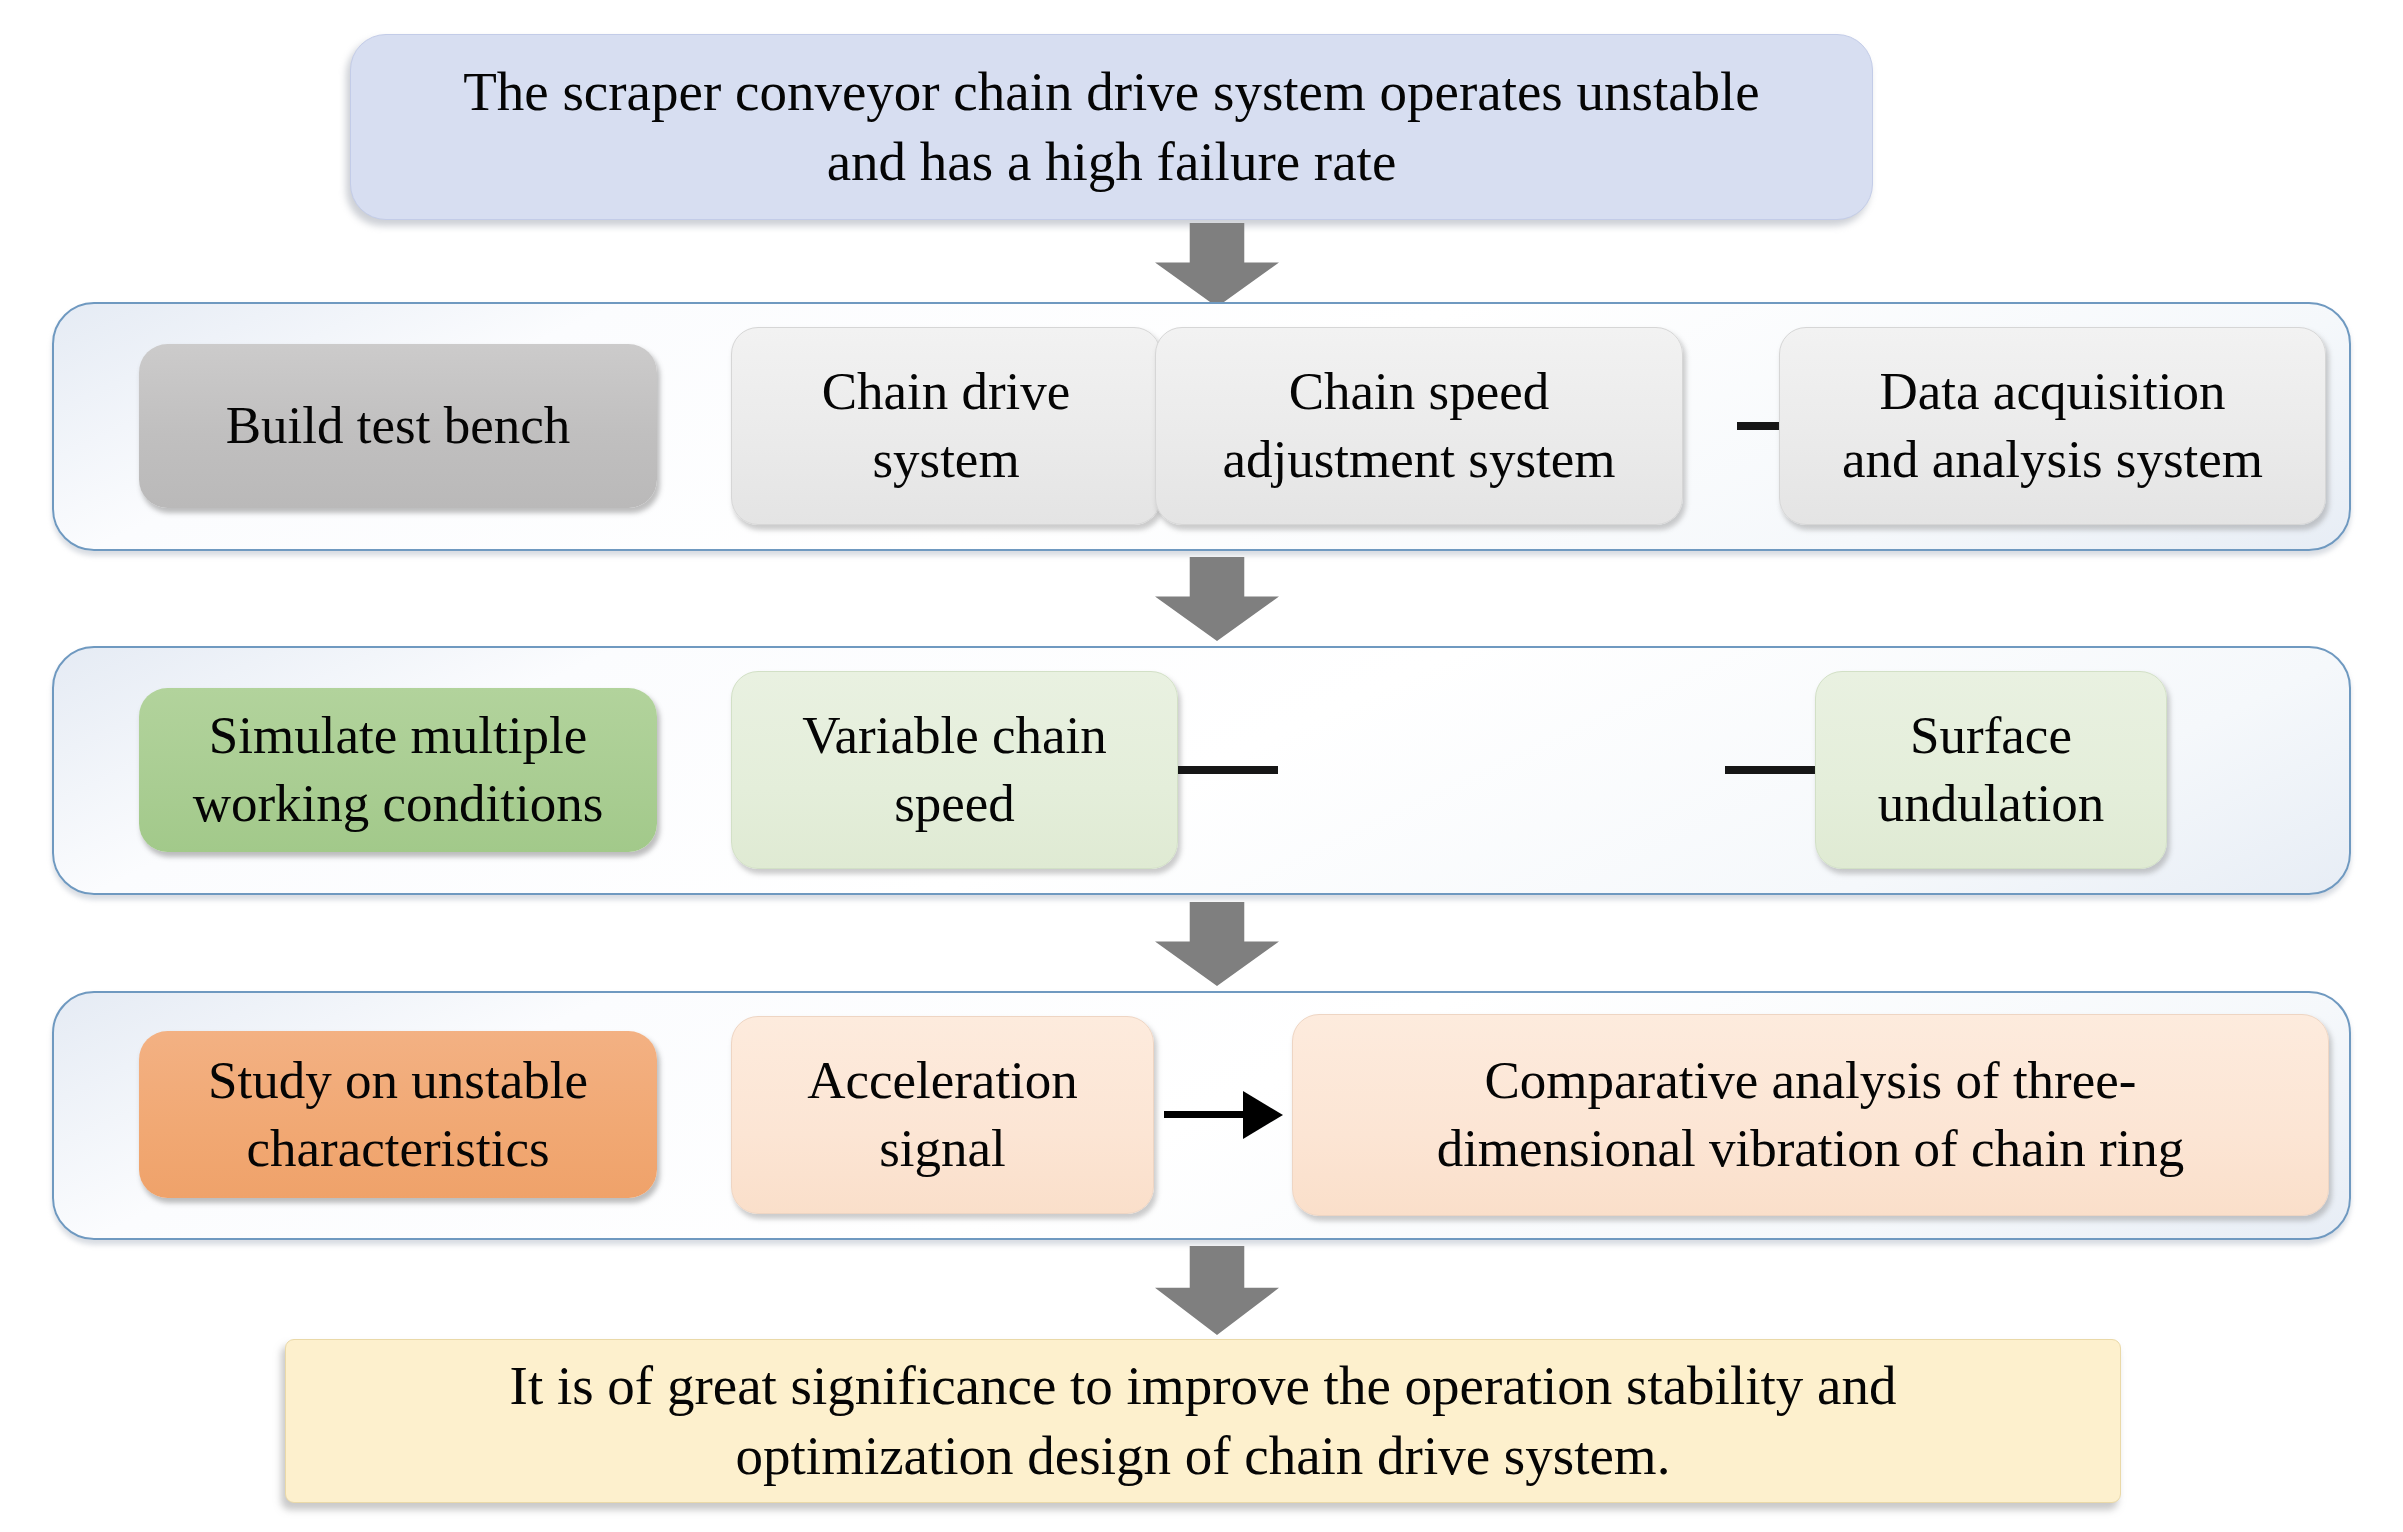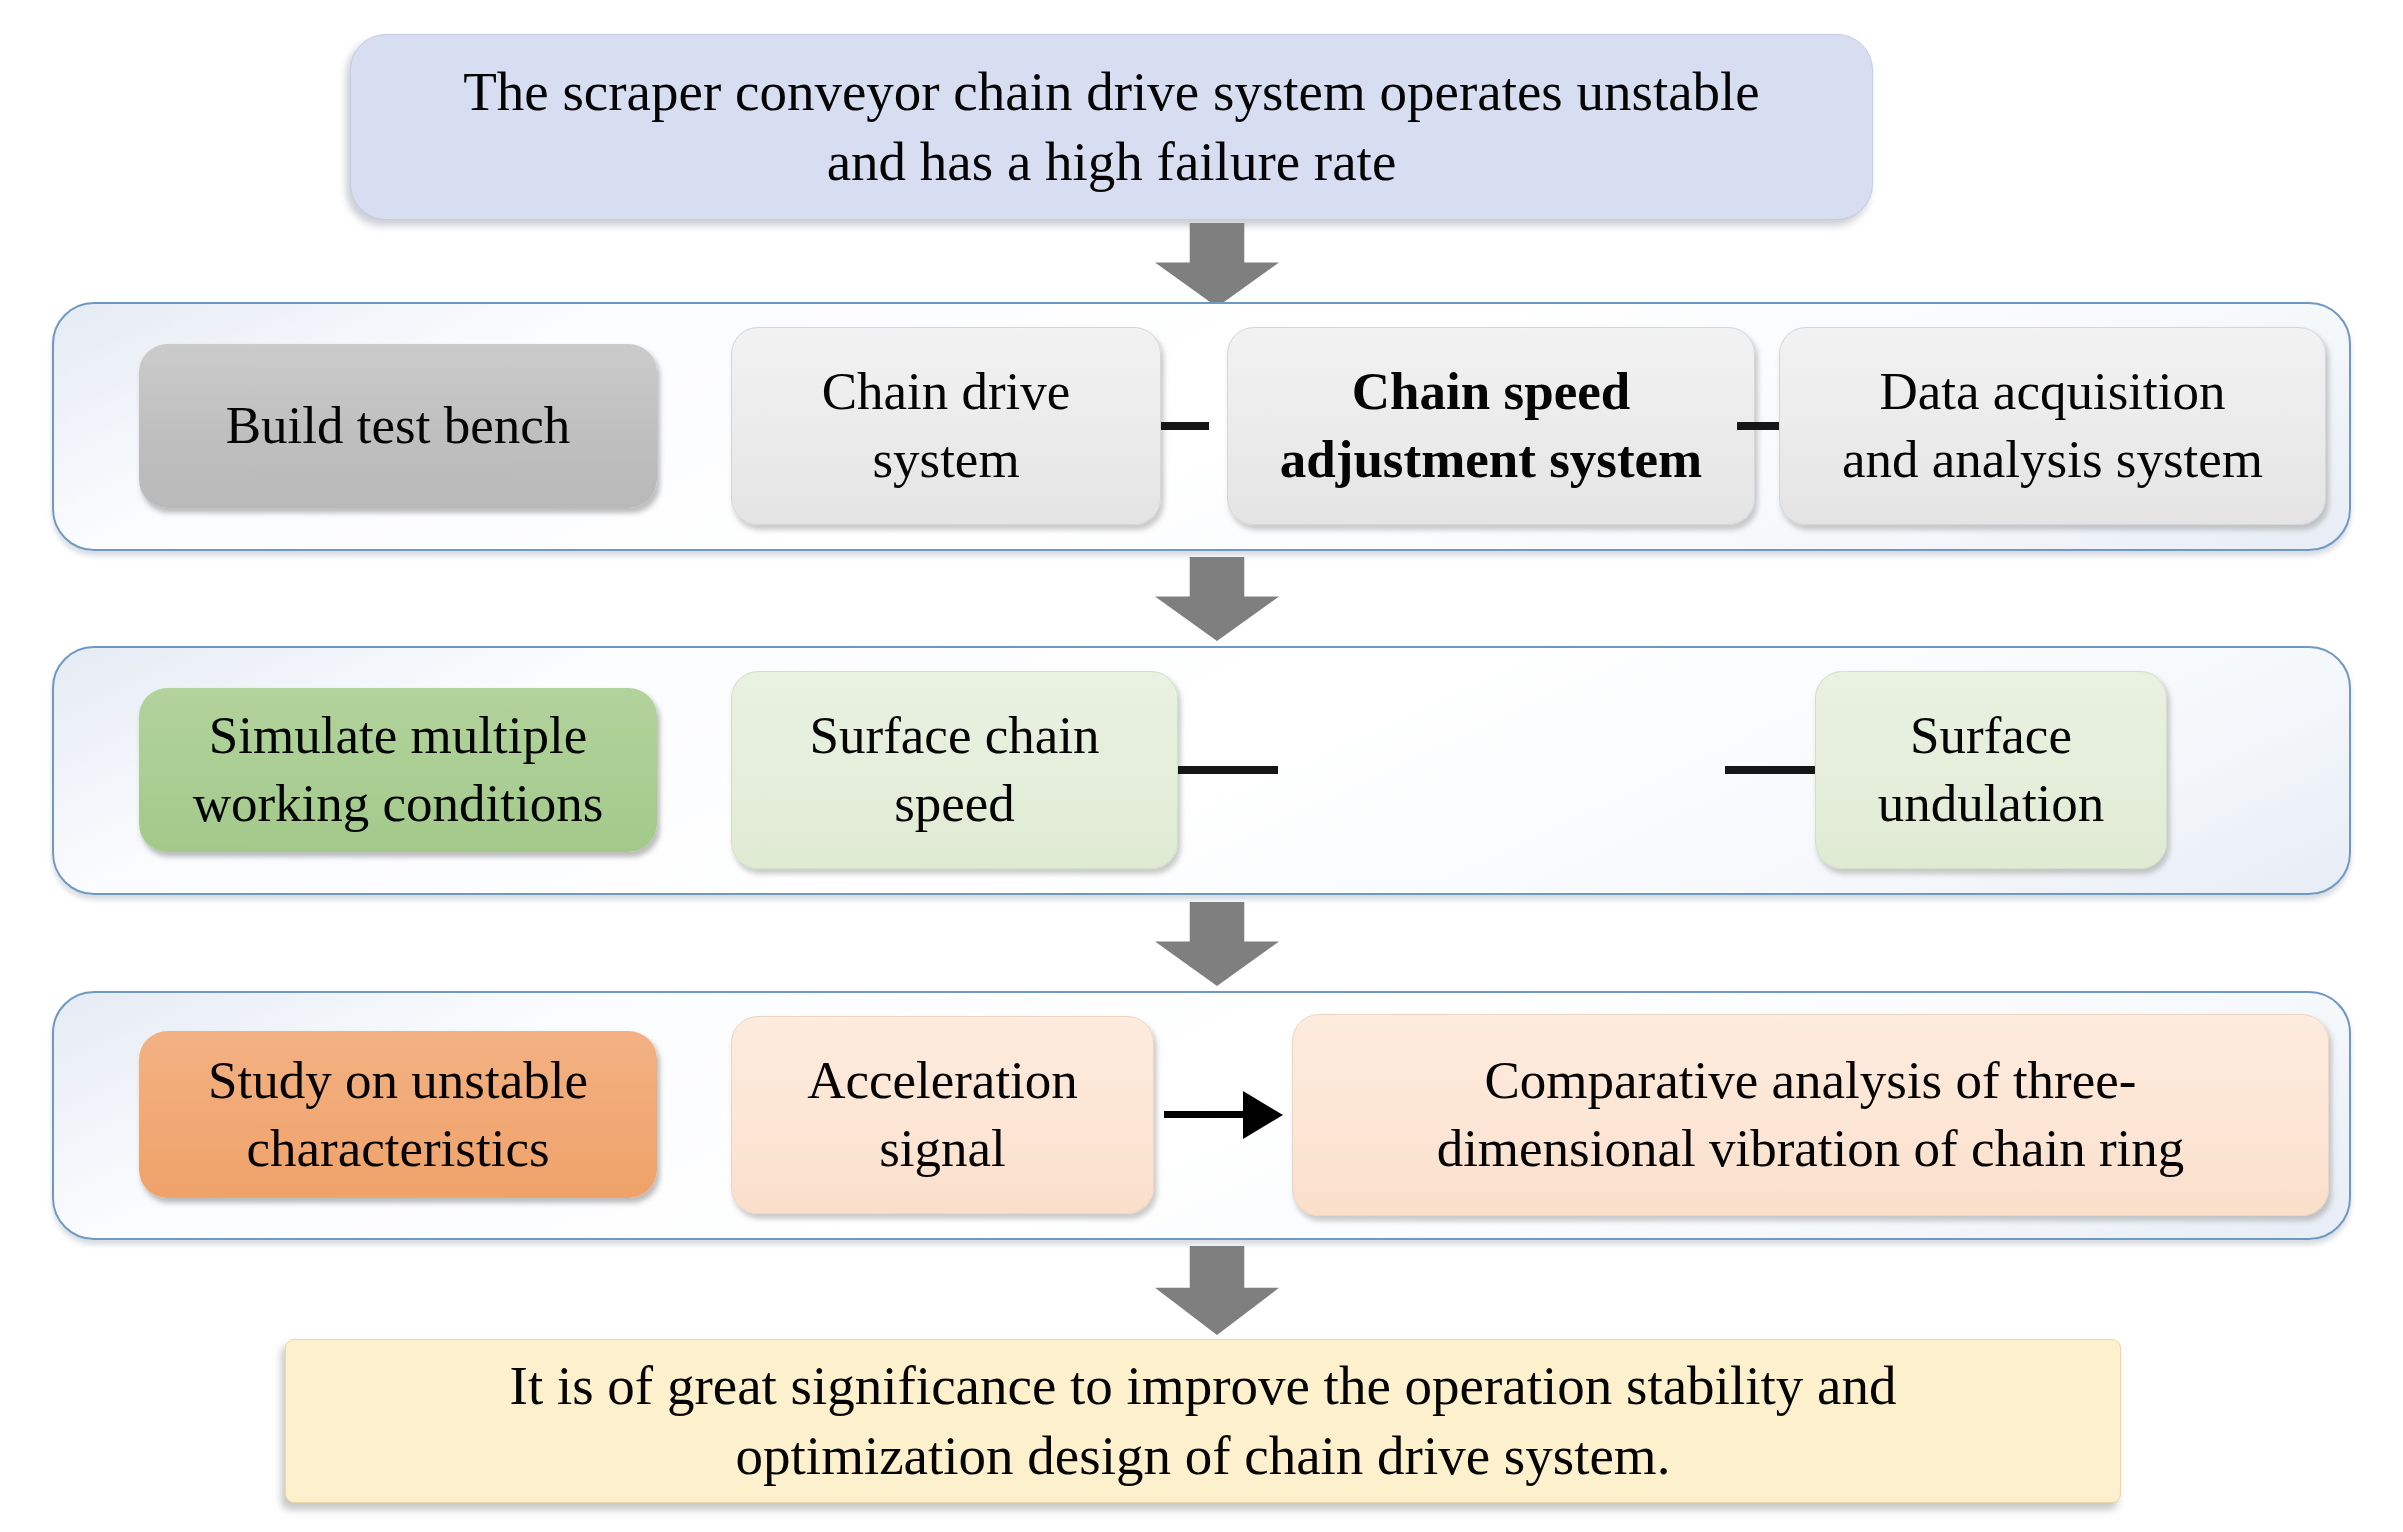"Chain speed" .r1i2 { font-weight: bold -> none; left: 1173px -> 1101px }
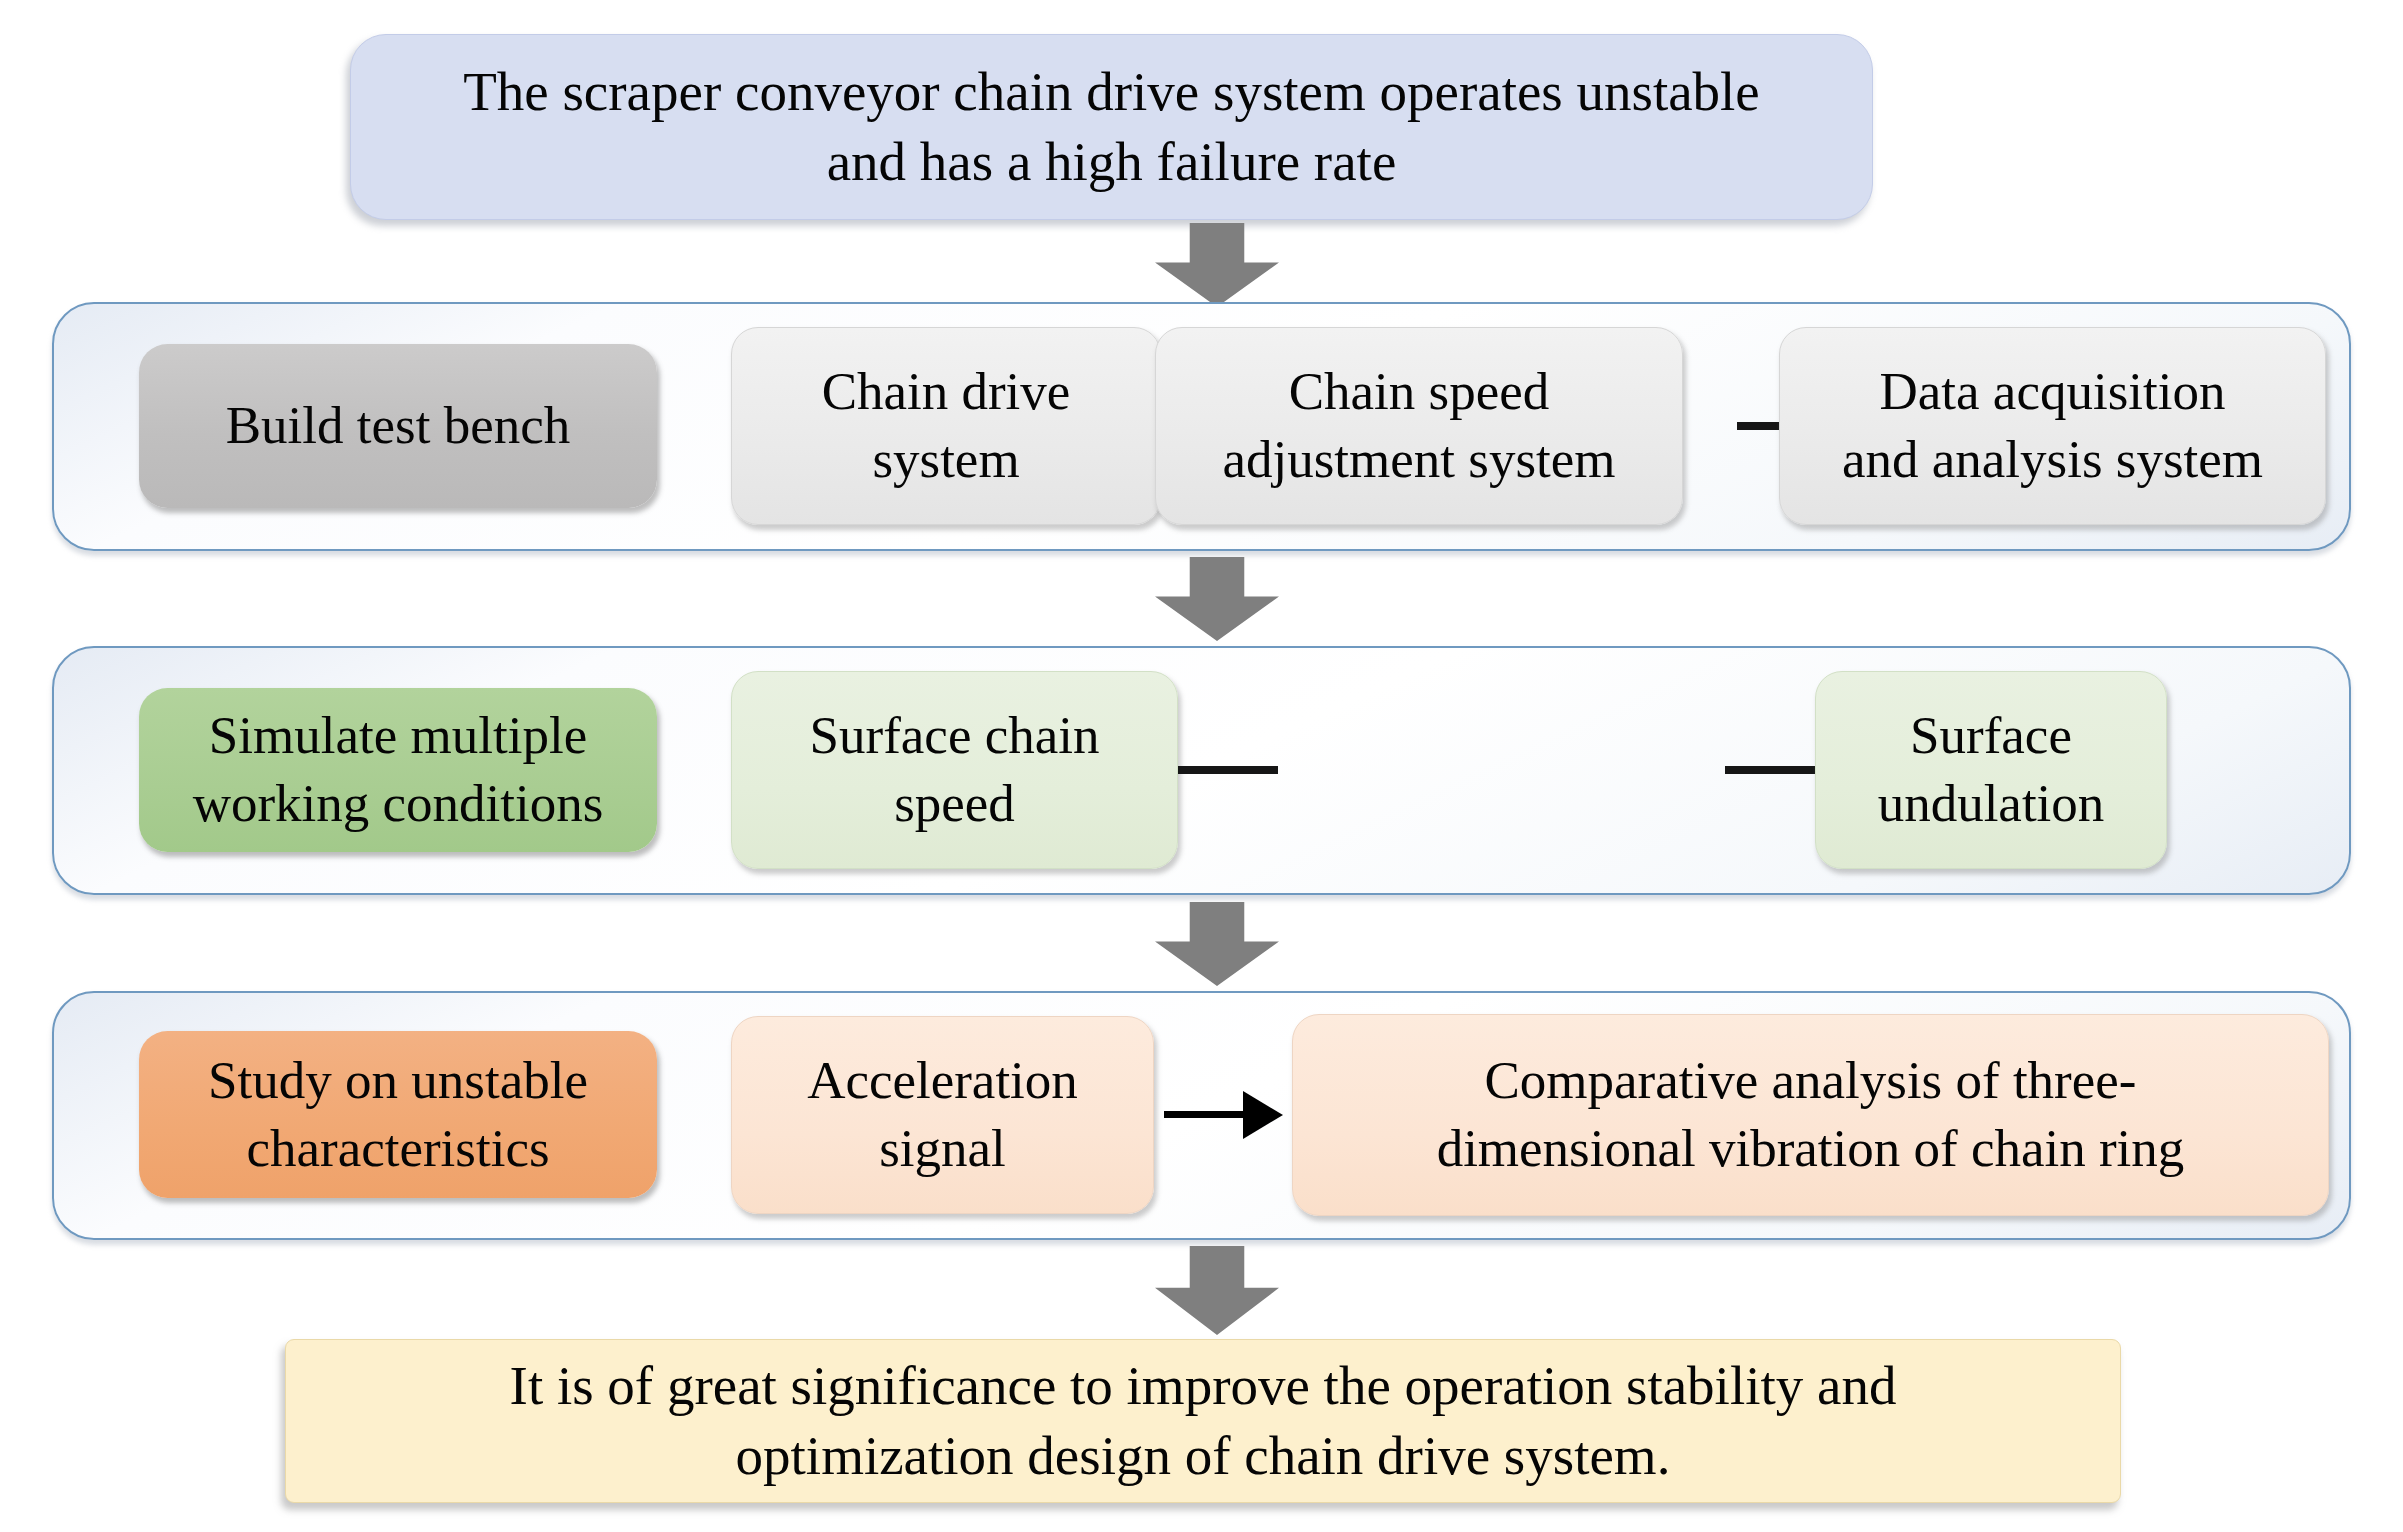"Surface chain" div.txt { text: Surface -> Variable }
